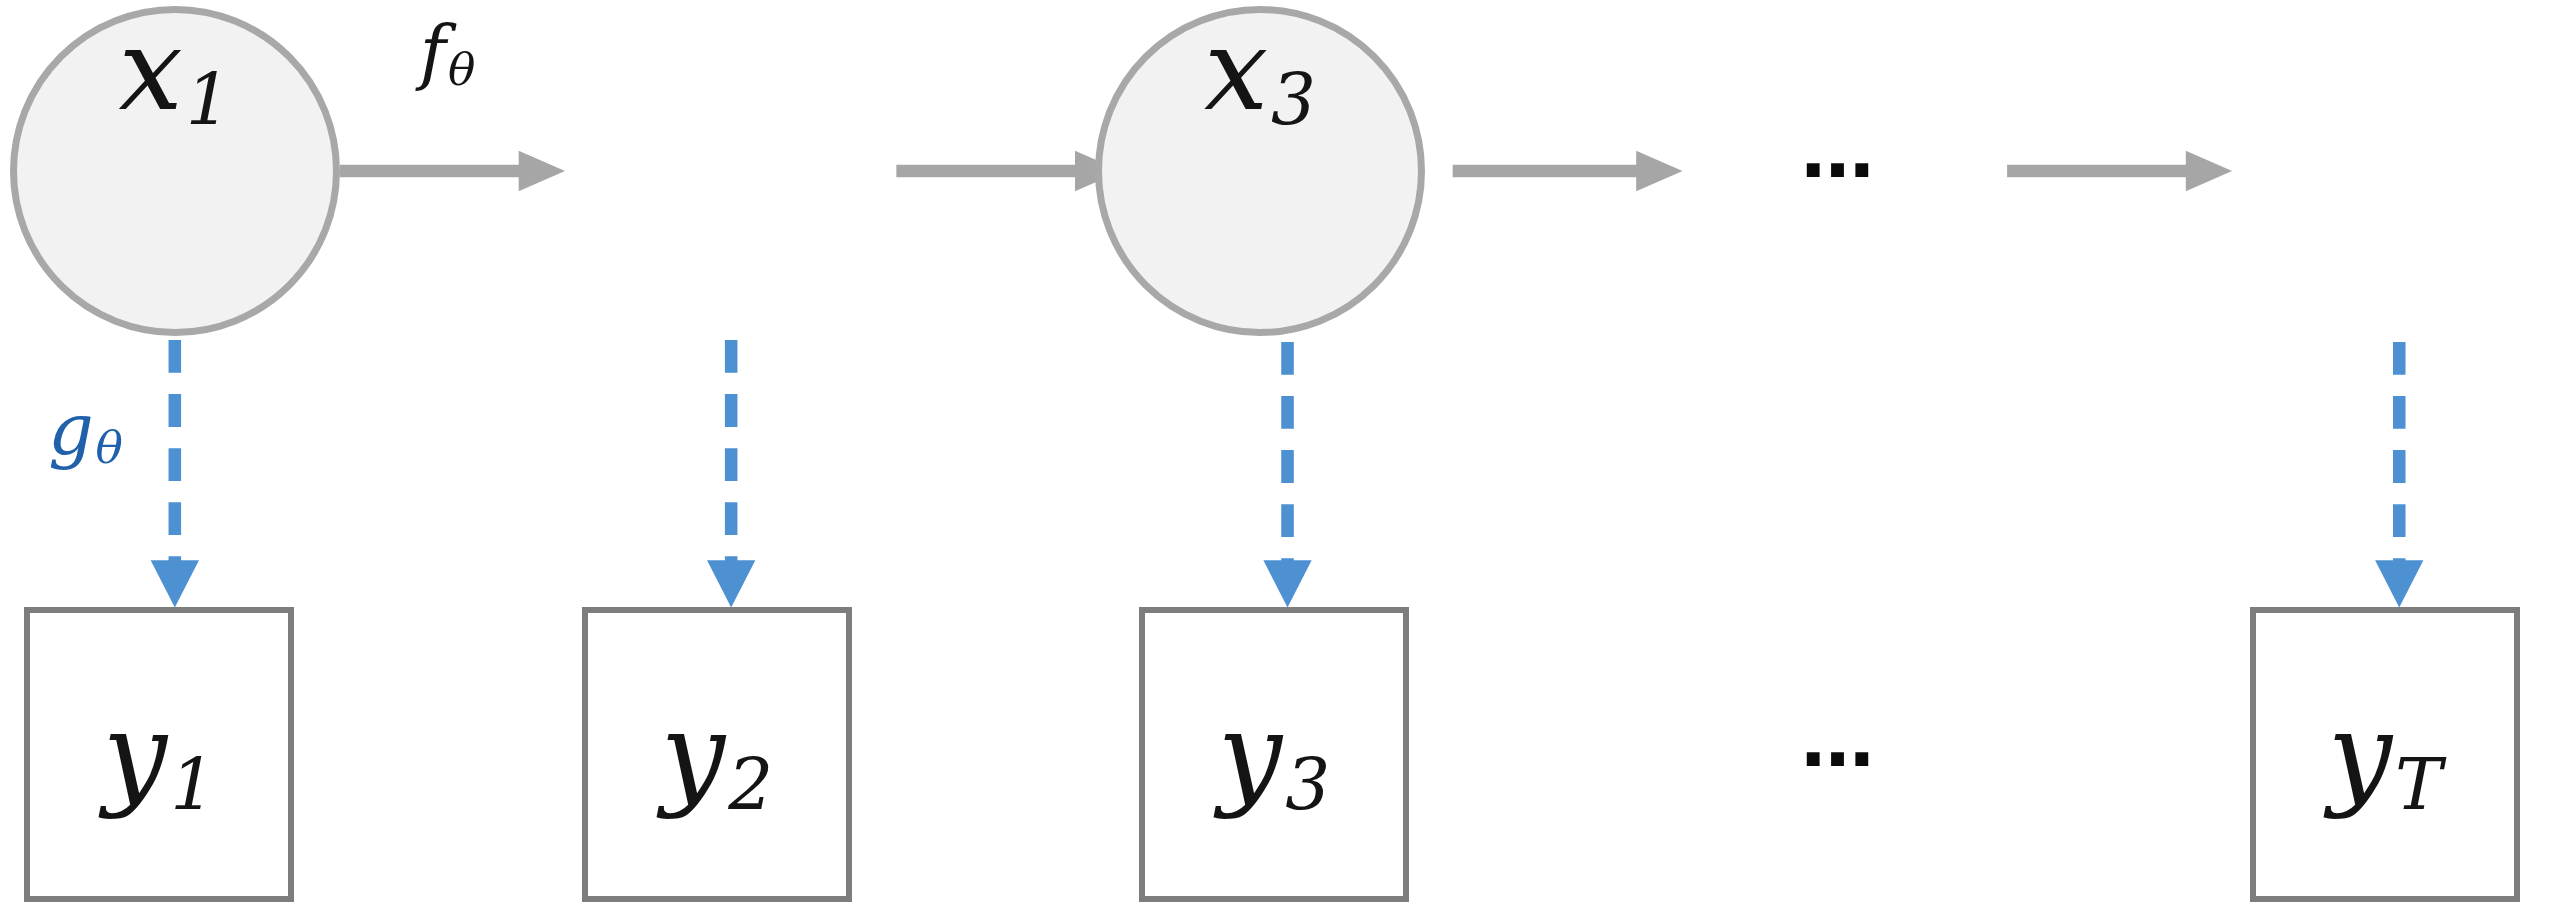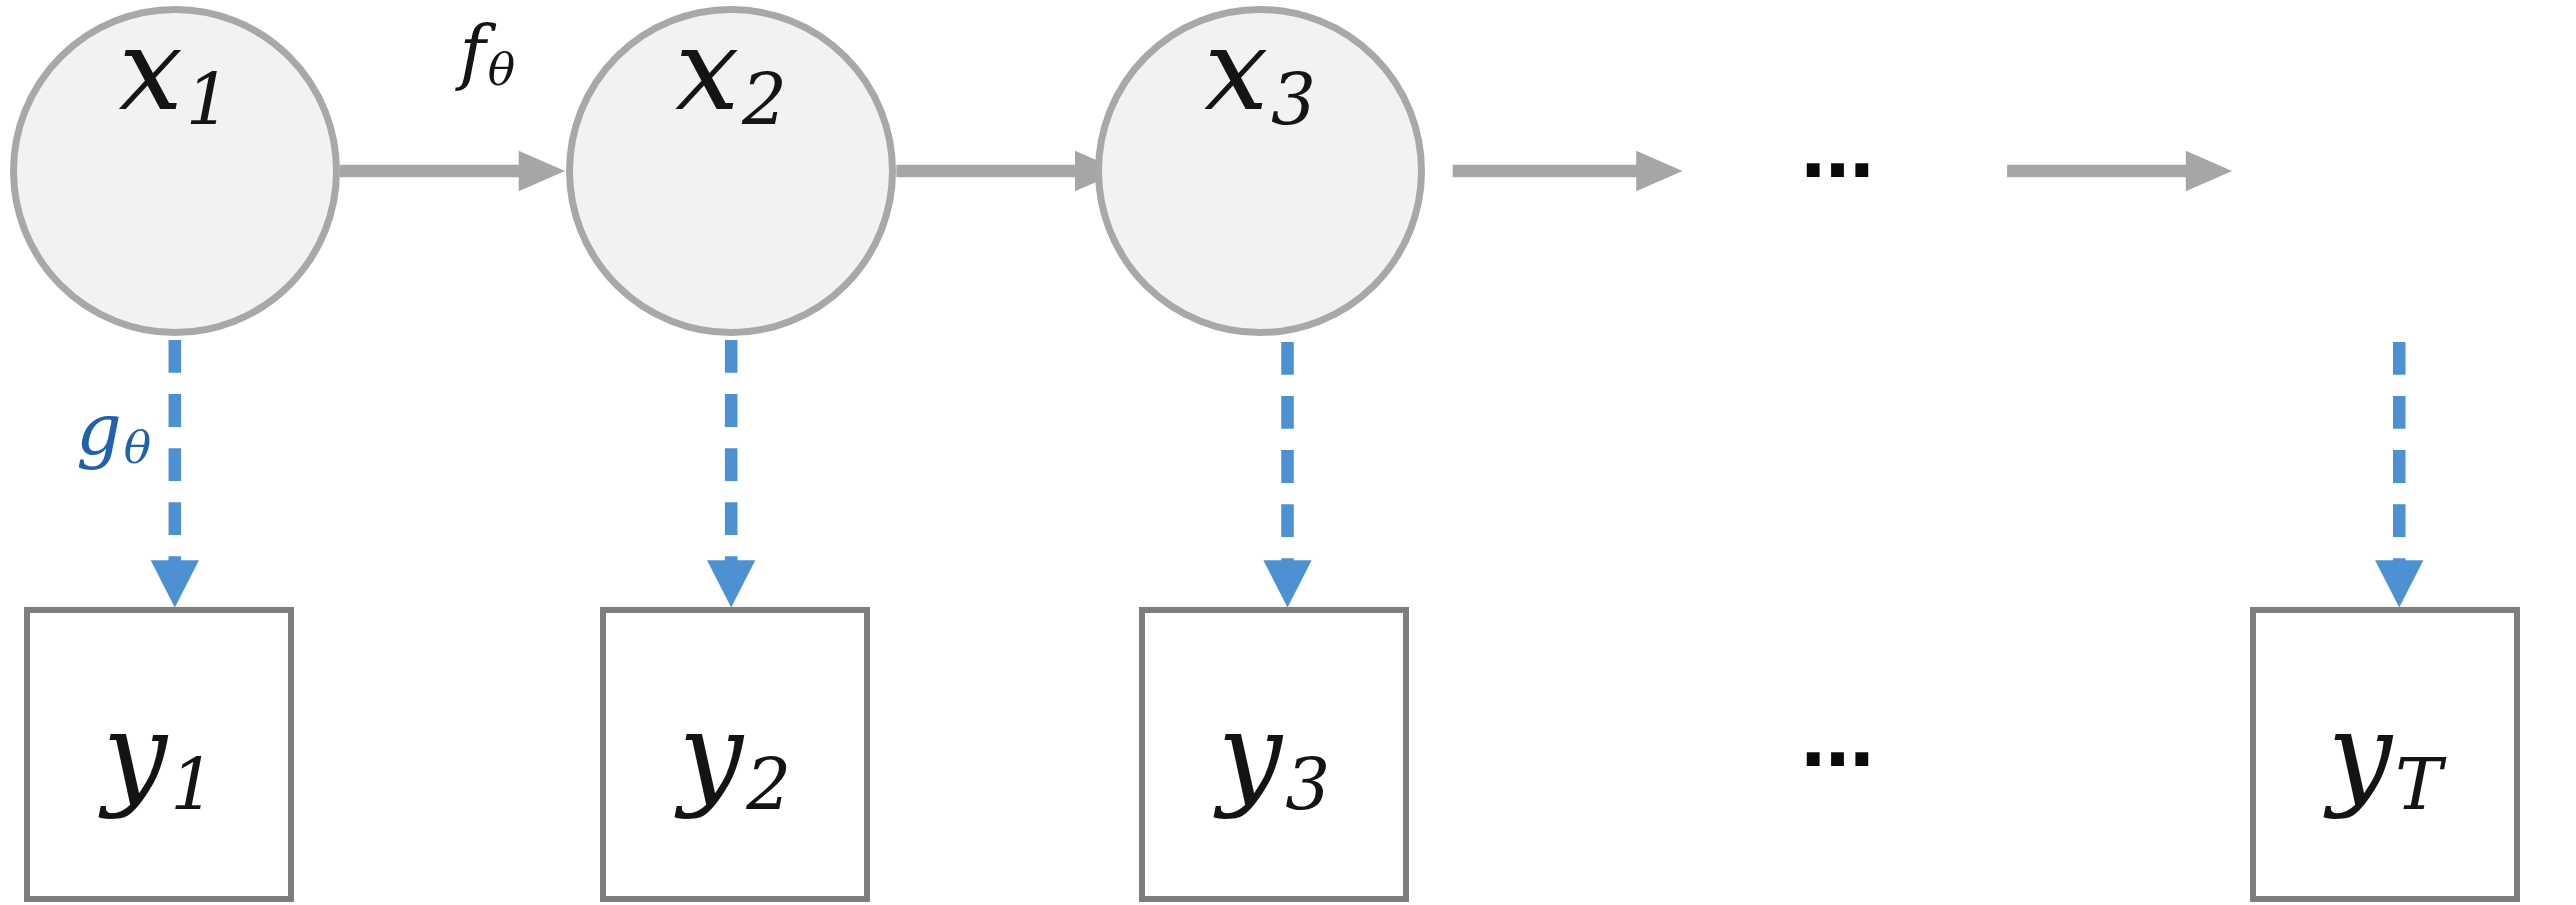"fθ" .edge-label { text-align: right -> center }
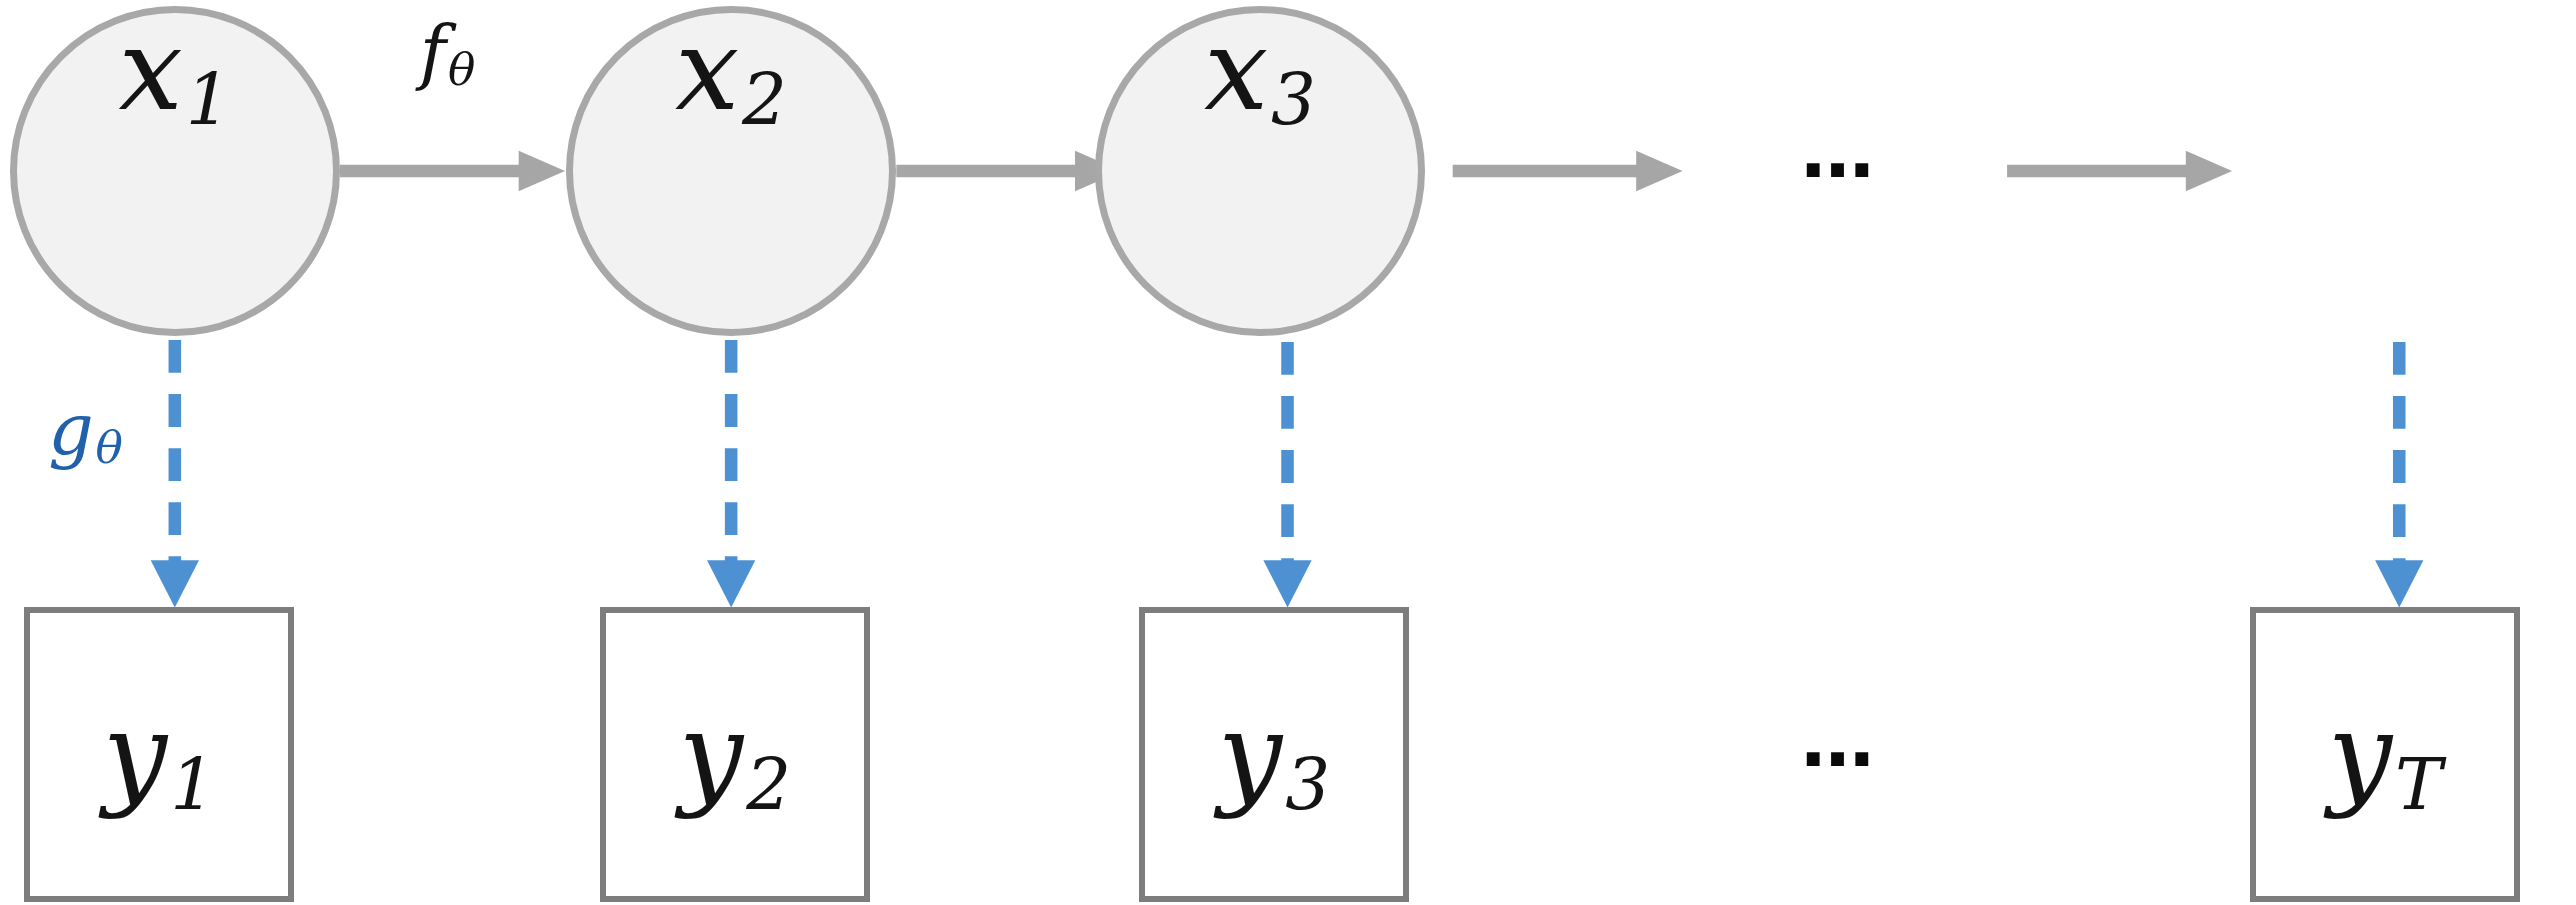"x2" div.state-node { html: <div> <span><span>x</span><span>2</span></span> </div> -> none }
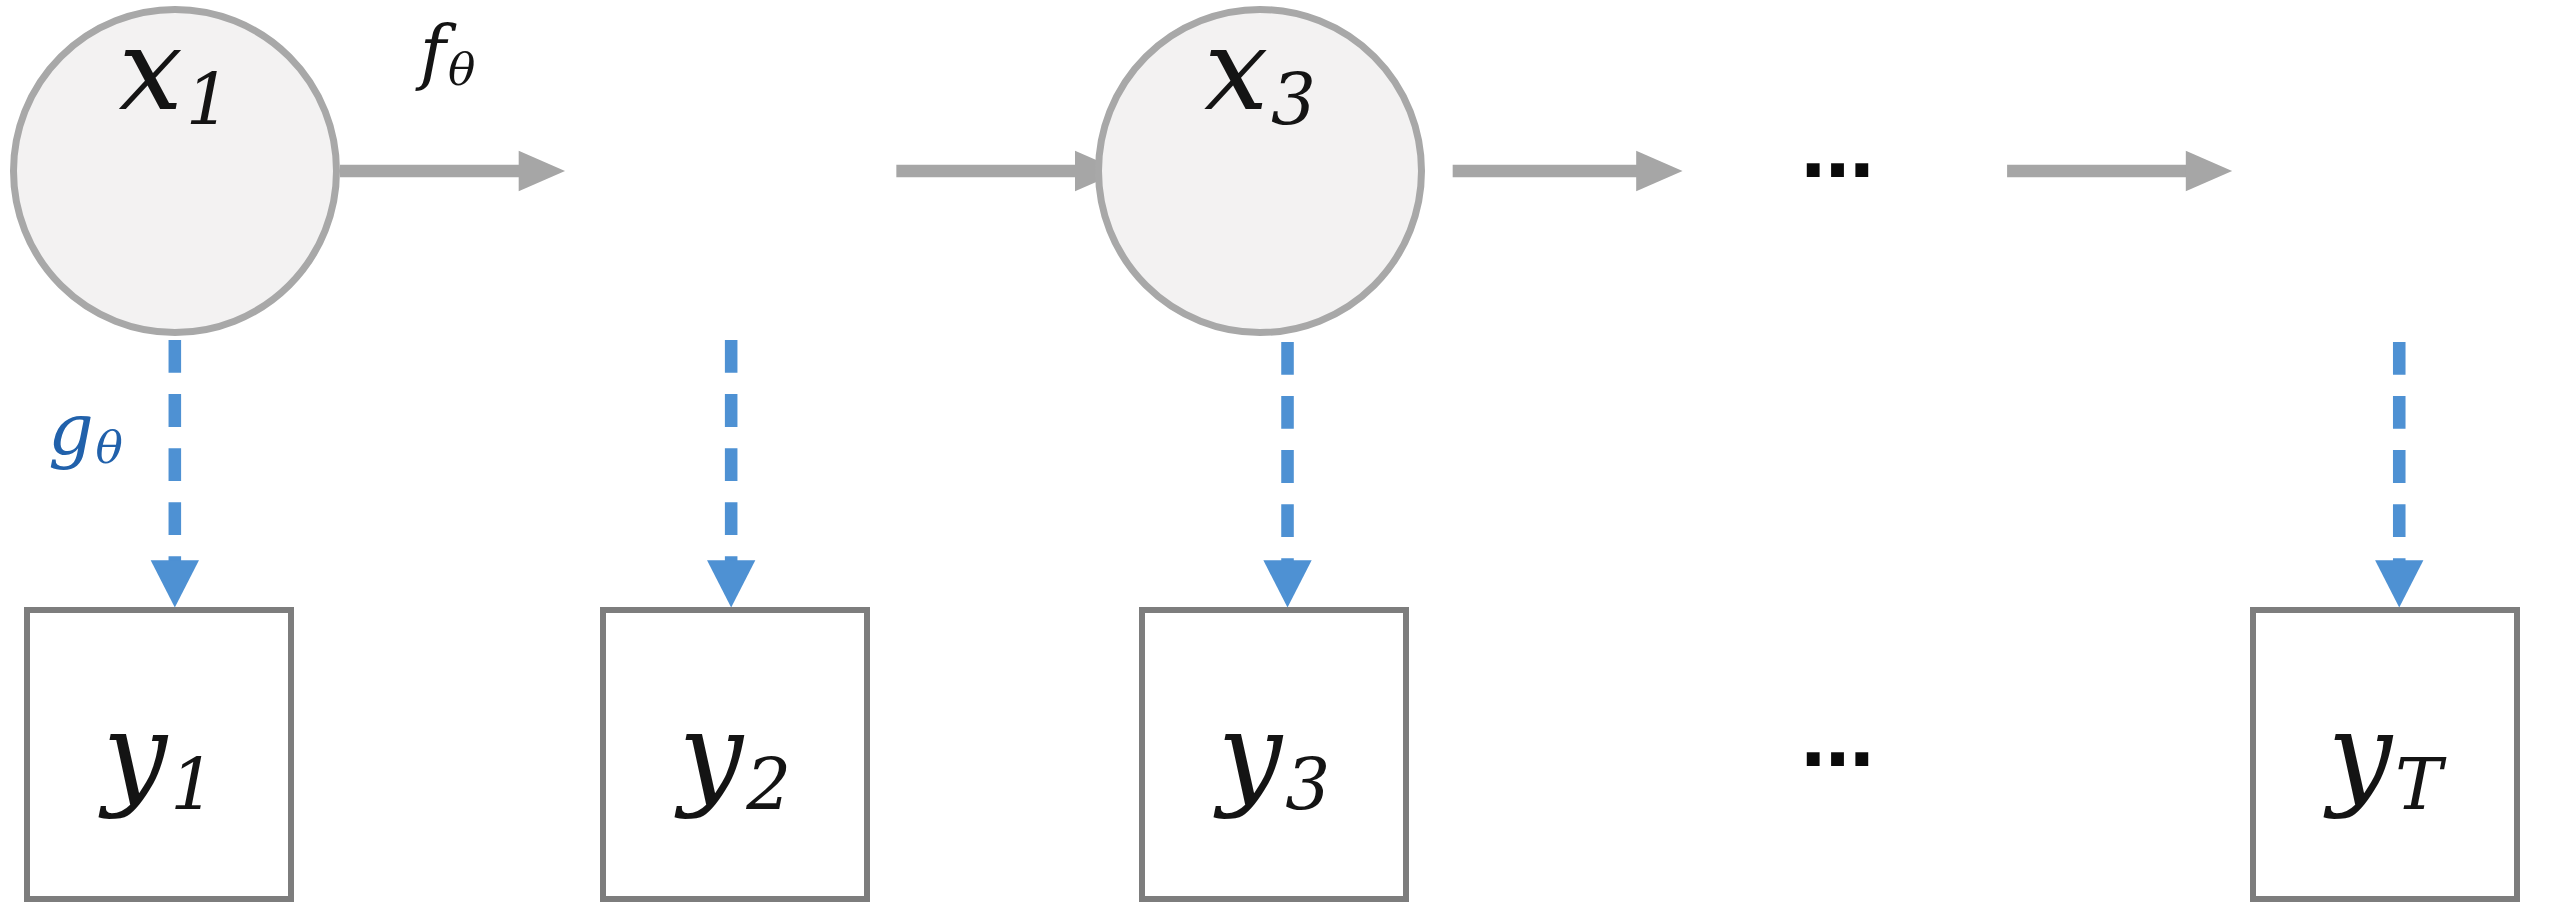"y2" div.obs-node { left: 600px -> 582px }
